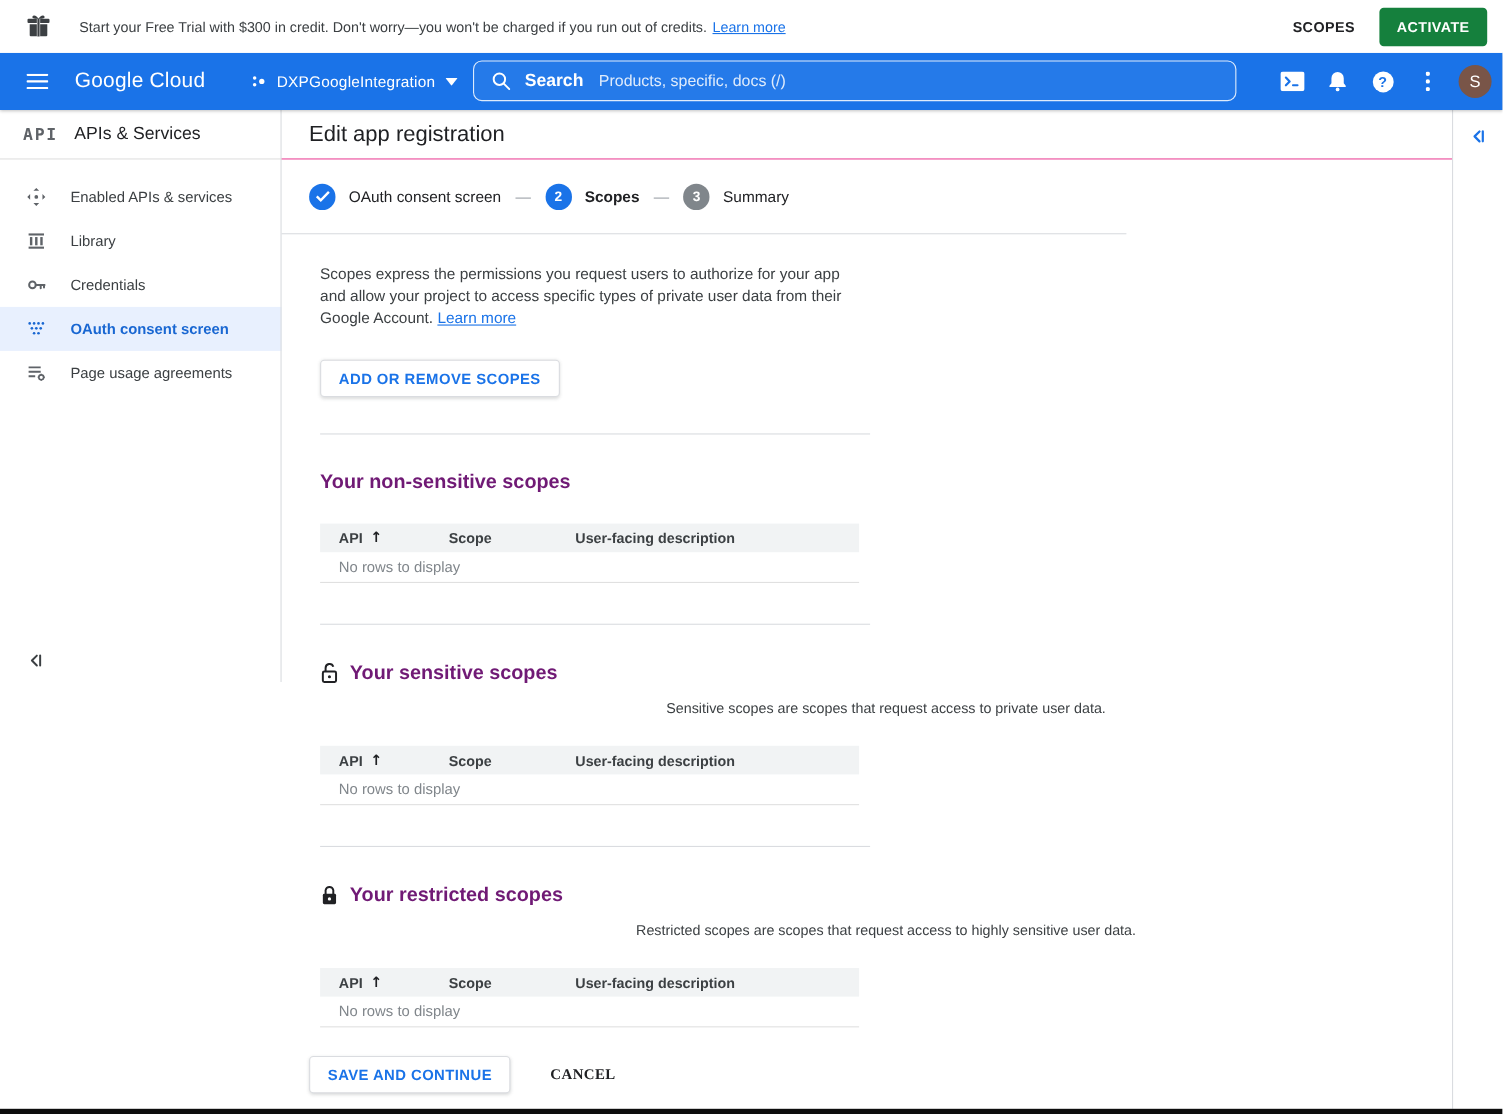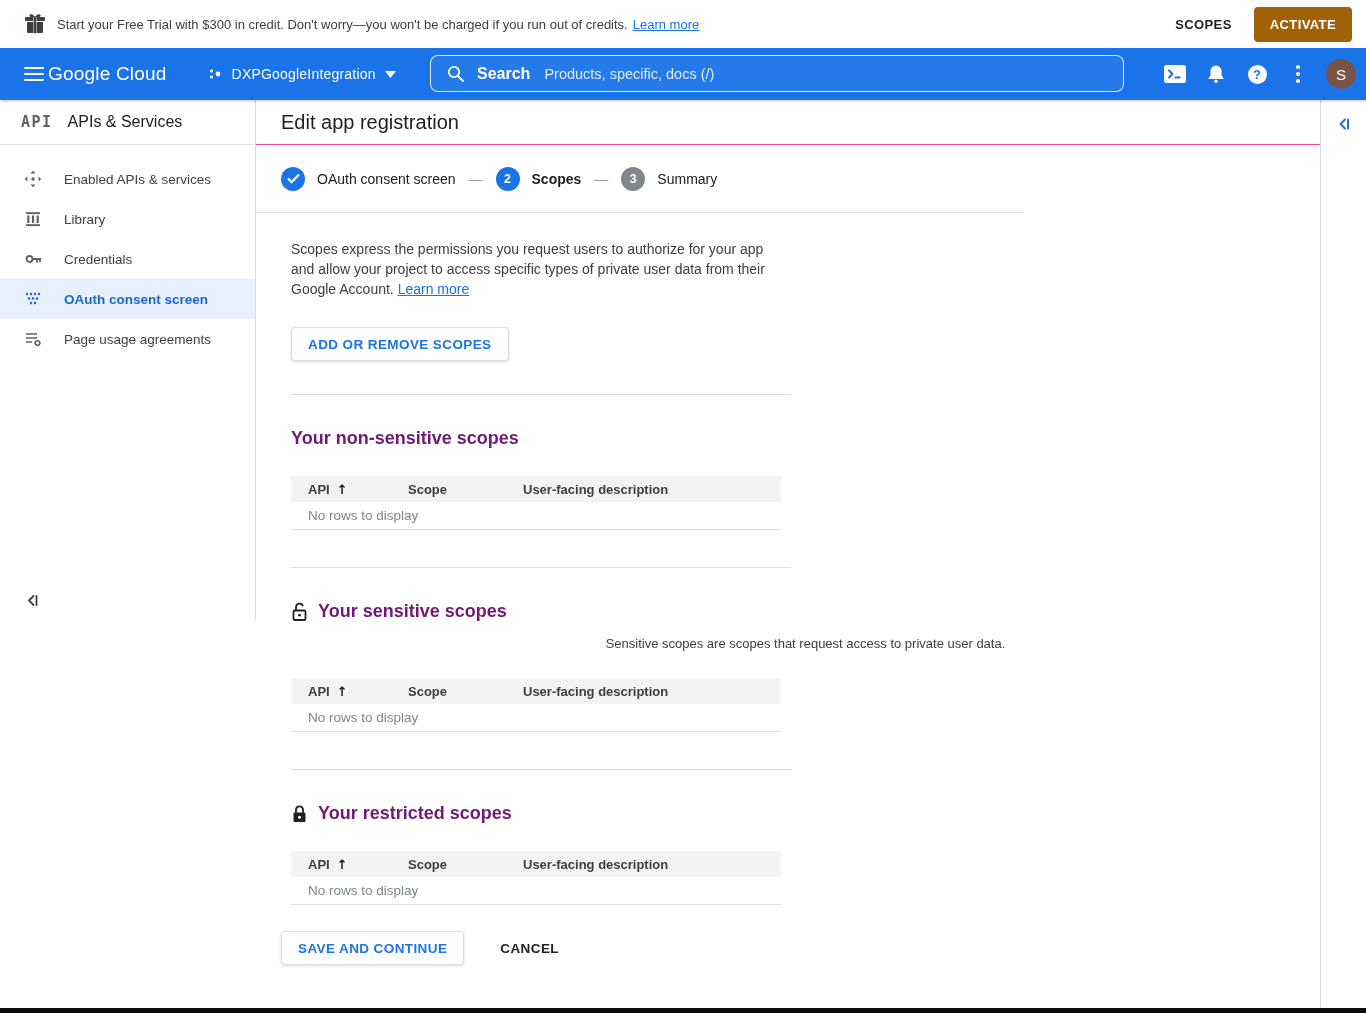"Start your Free Trial with" .banner-text { margin-left: 11px -> 26px }
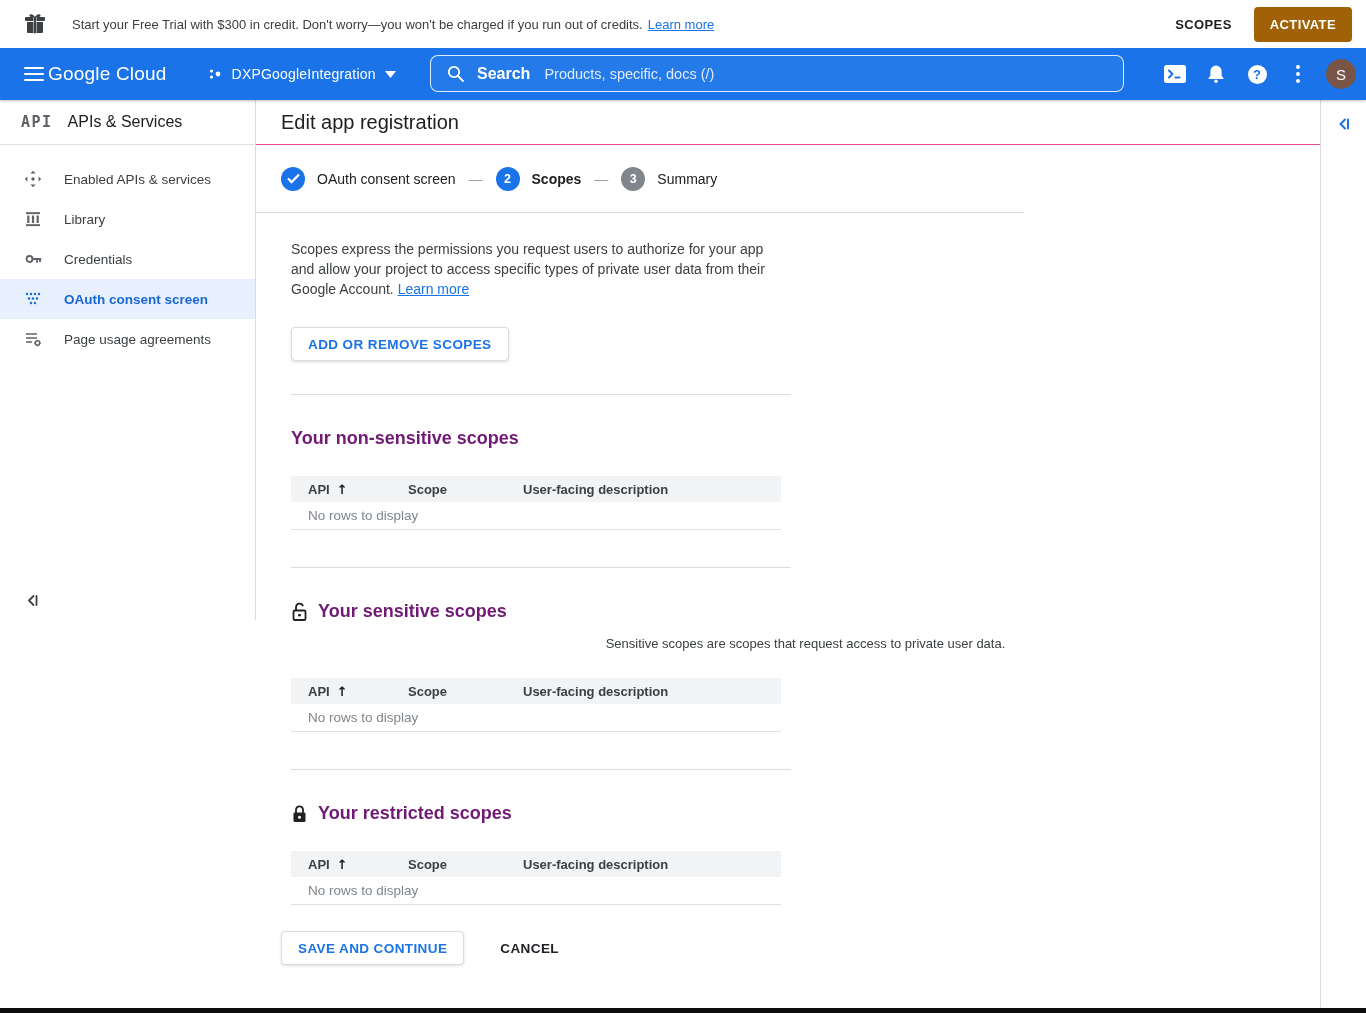"ACTIVATE" .activate-btn { background: #a16207 -> #15803d }
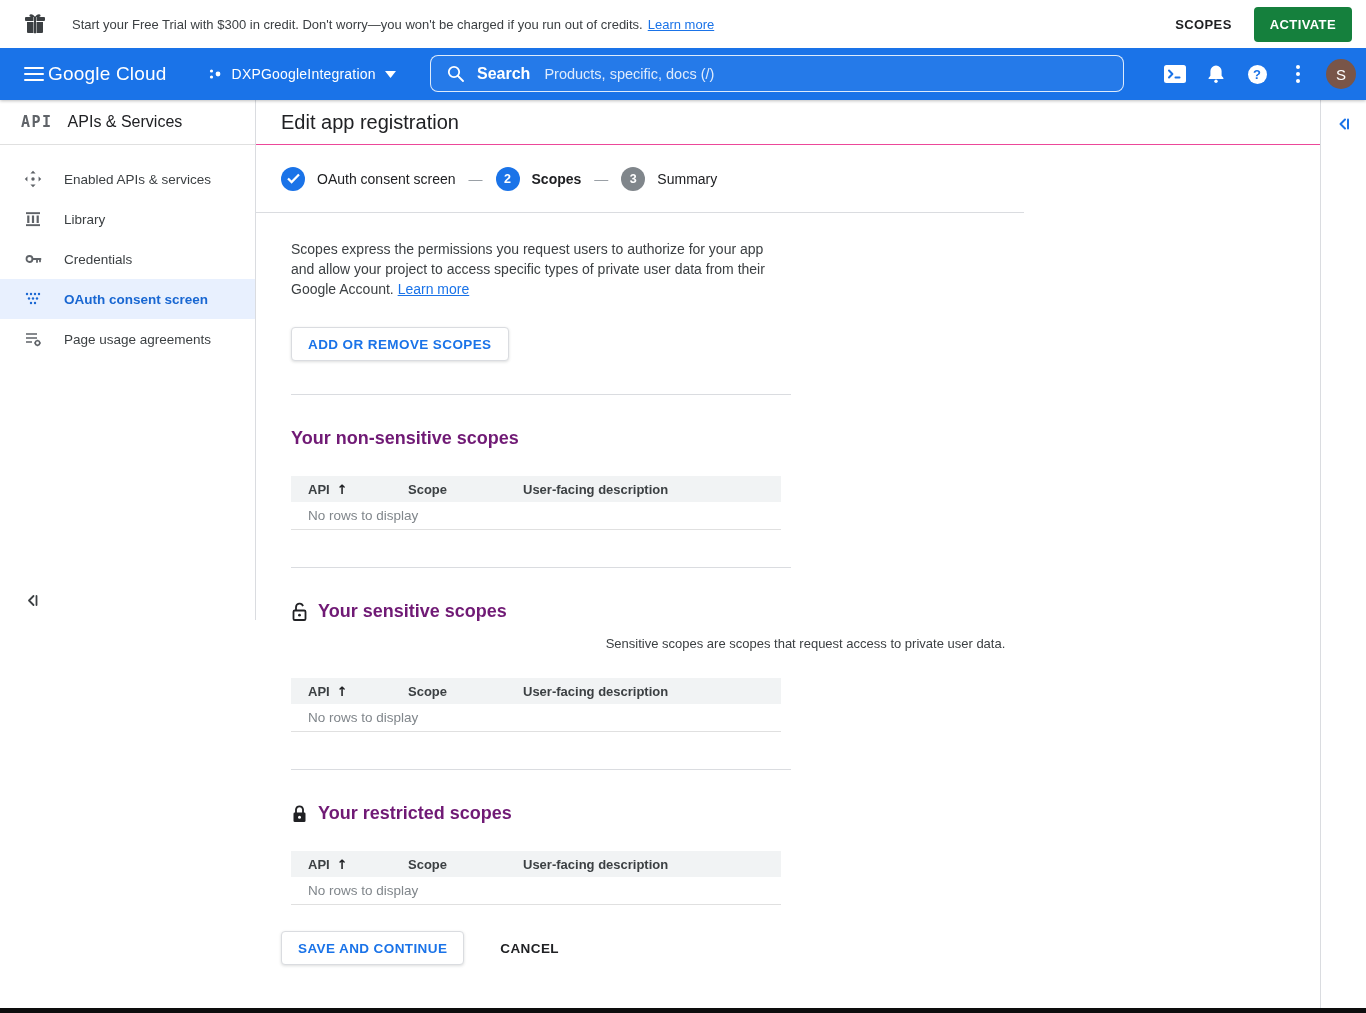"Google Cloud" .logo-text { margin-left: none -> 20px }
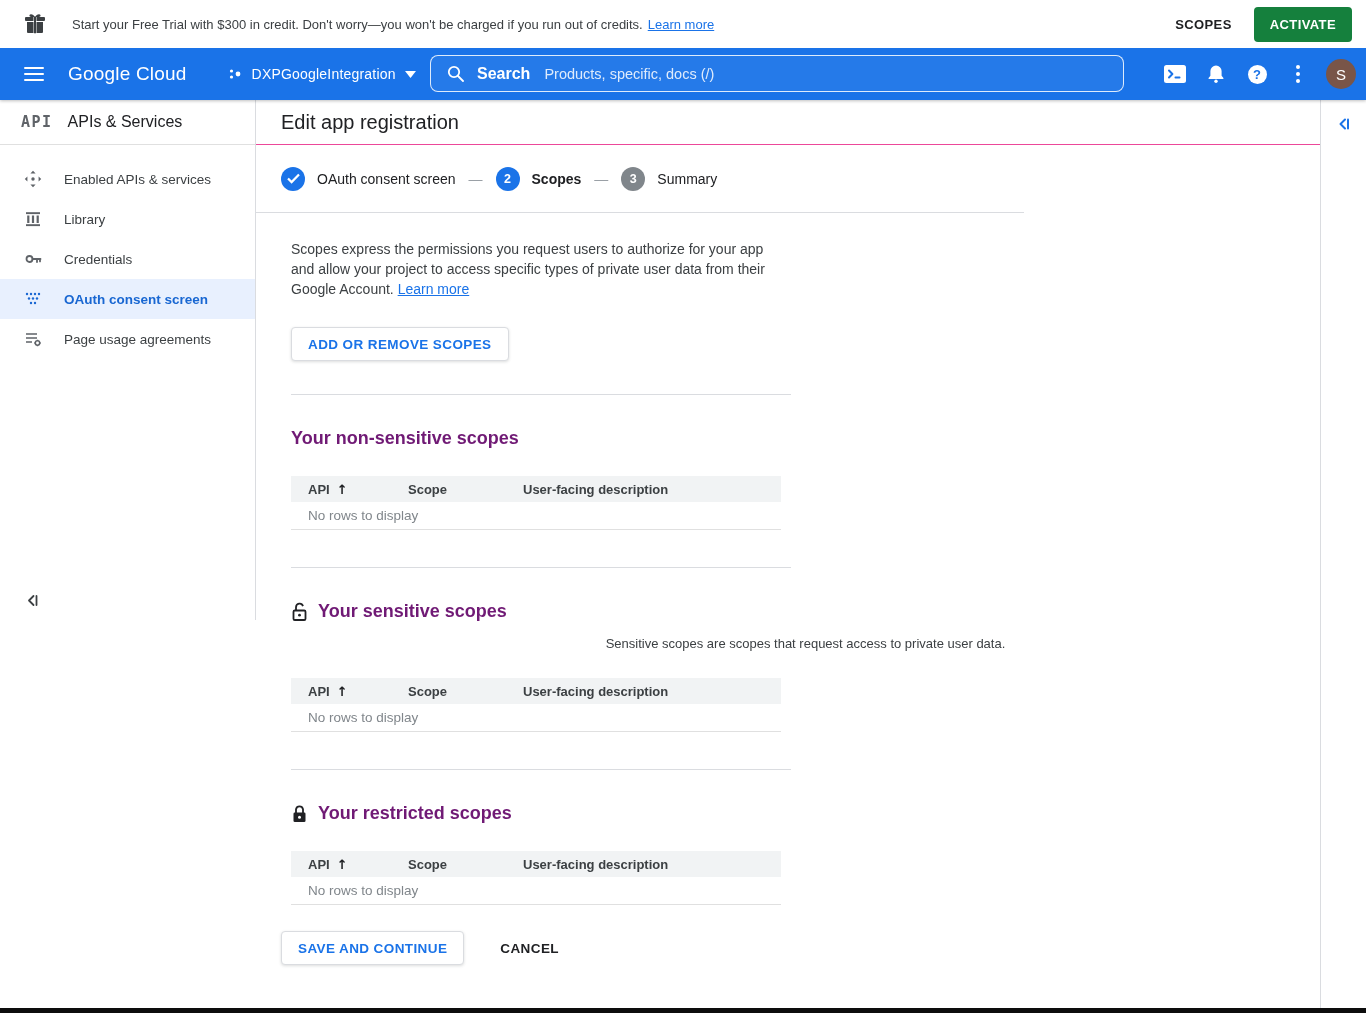"Restricted scopes are scopes that" p.section-desc { html: none -> <p>Restricted scopes are scopes that request access to highly sensitive user data.</p> }
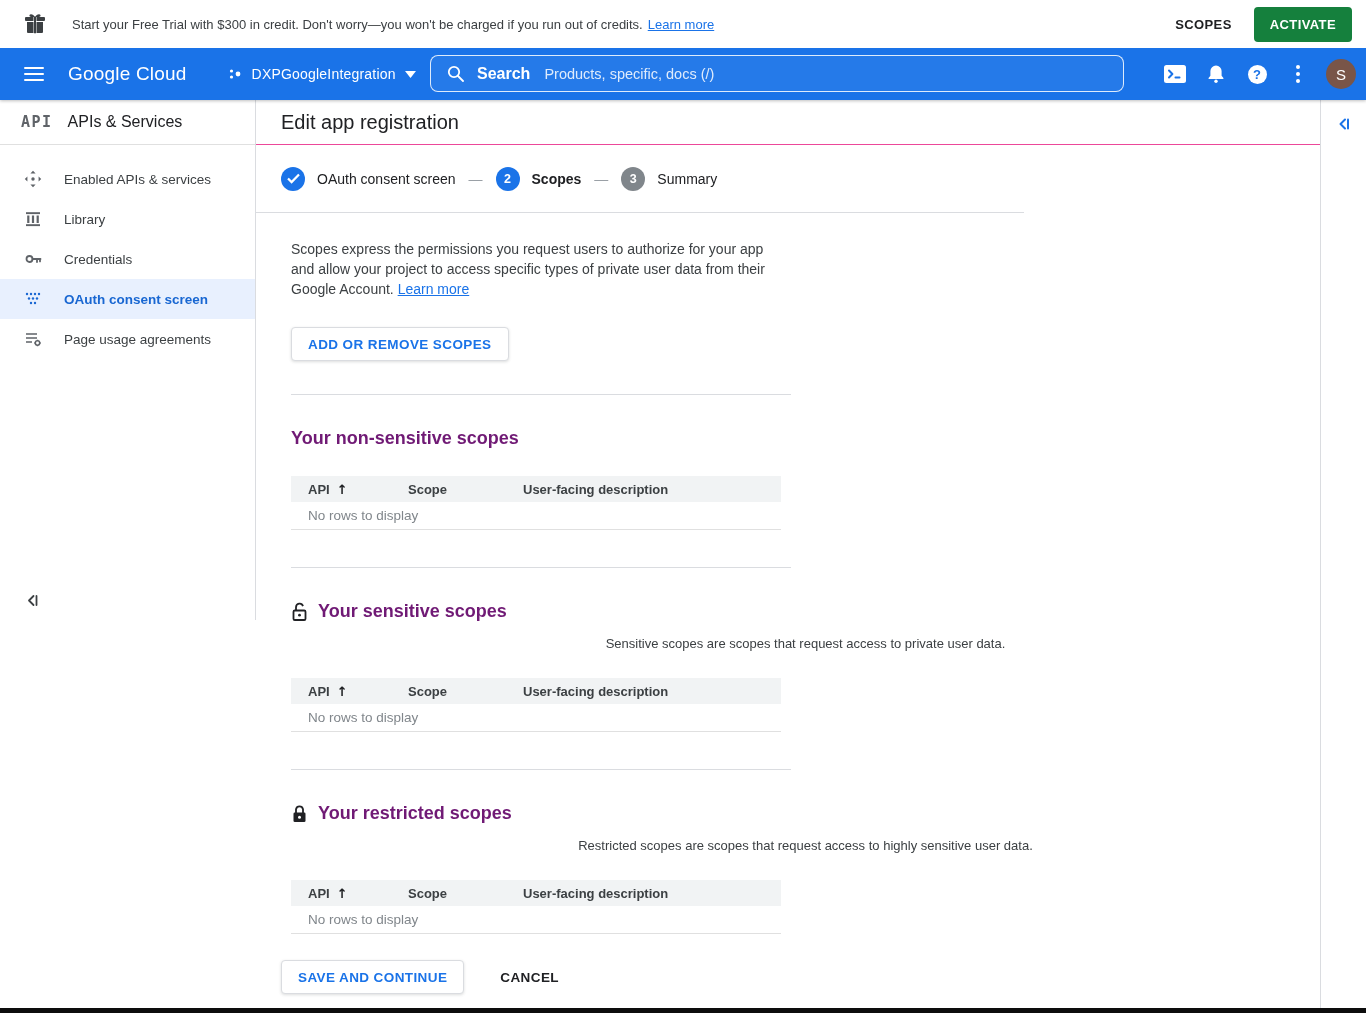"CANCEL" .cancel-btn { font-family: Liberation Sans, sans-serif -> Liberation Serif, serif }
